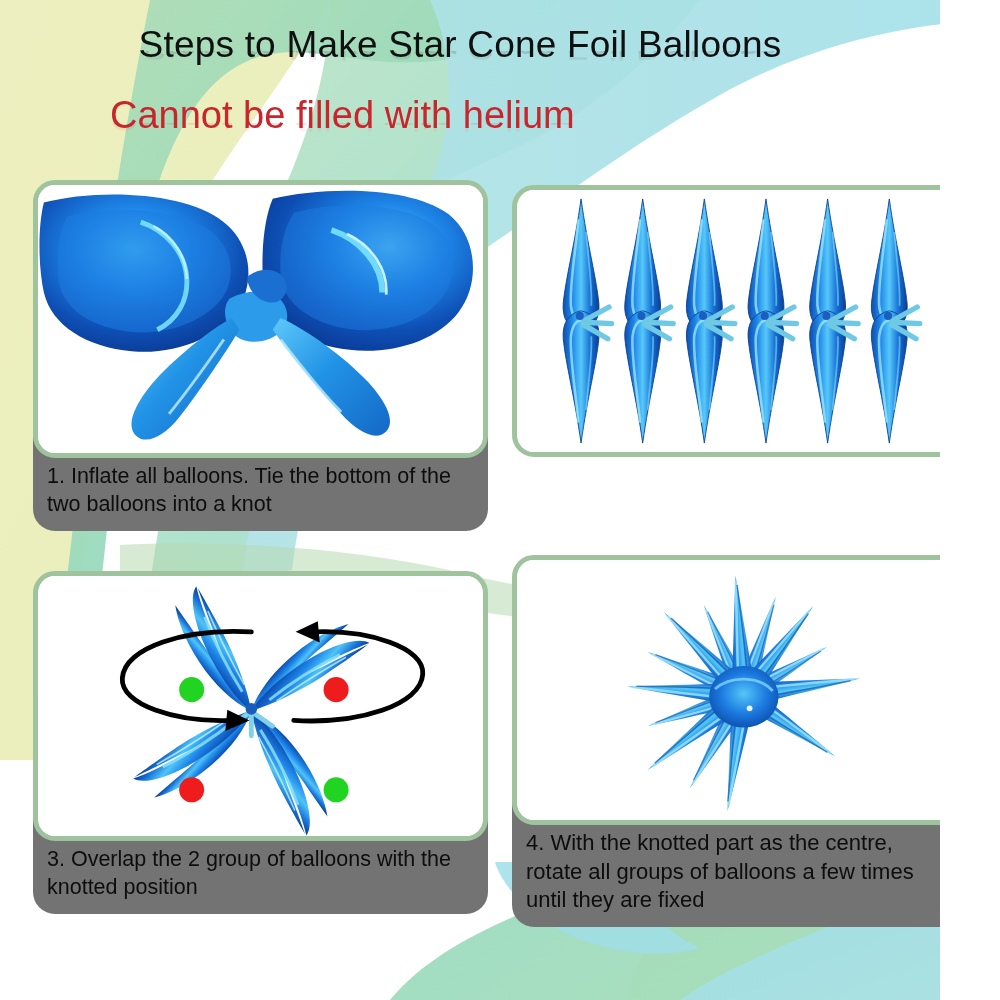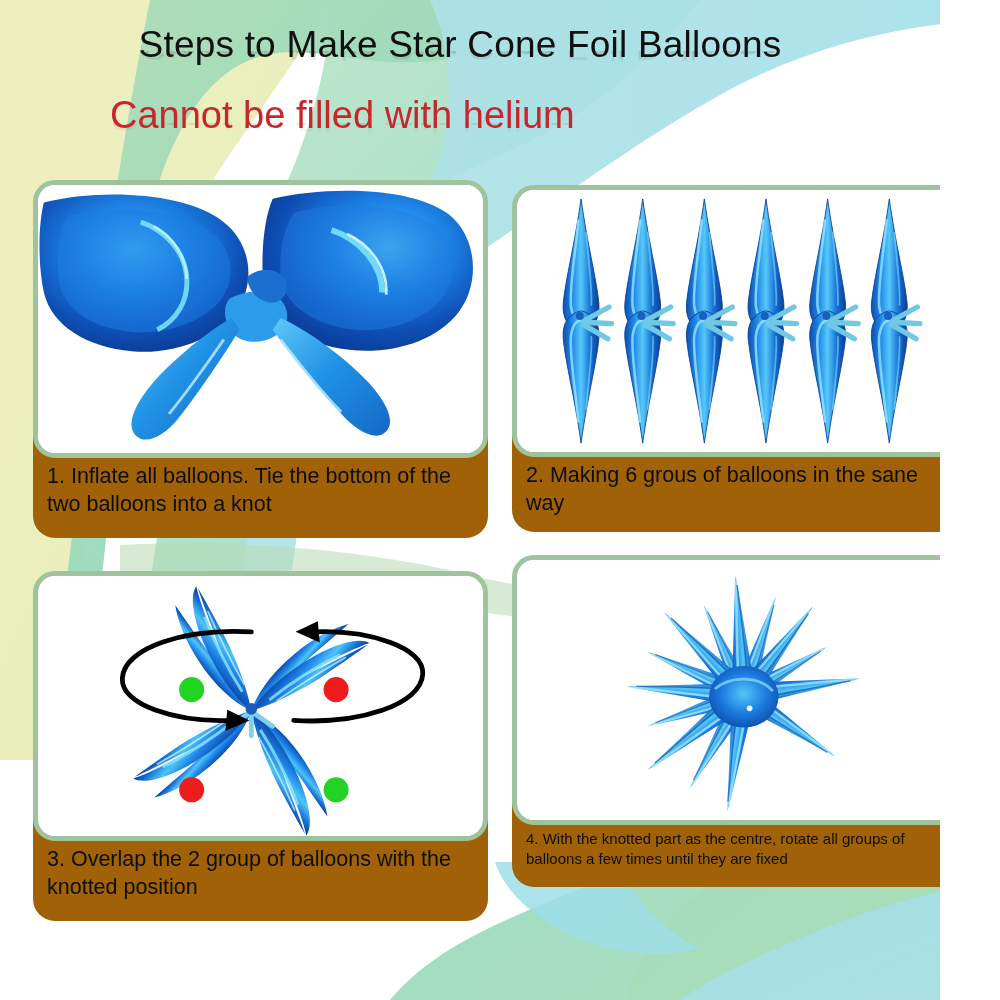"1. Inflate all balloons. Tie" .card-caption { background: #a16207 -> #737373; padding: 30px 14px 19px 14px -> 30px 14px 12px 14px }
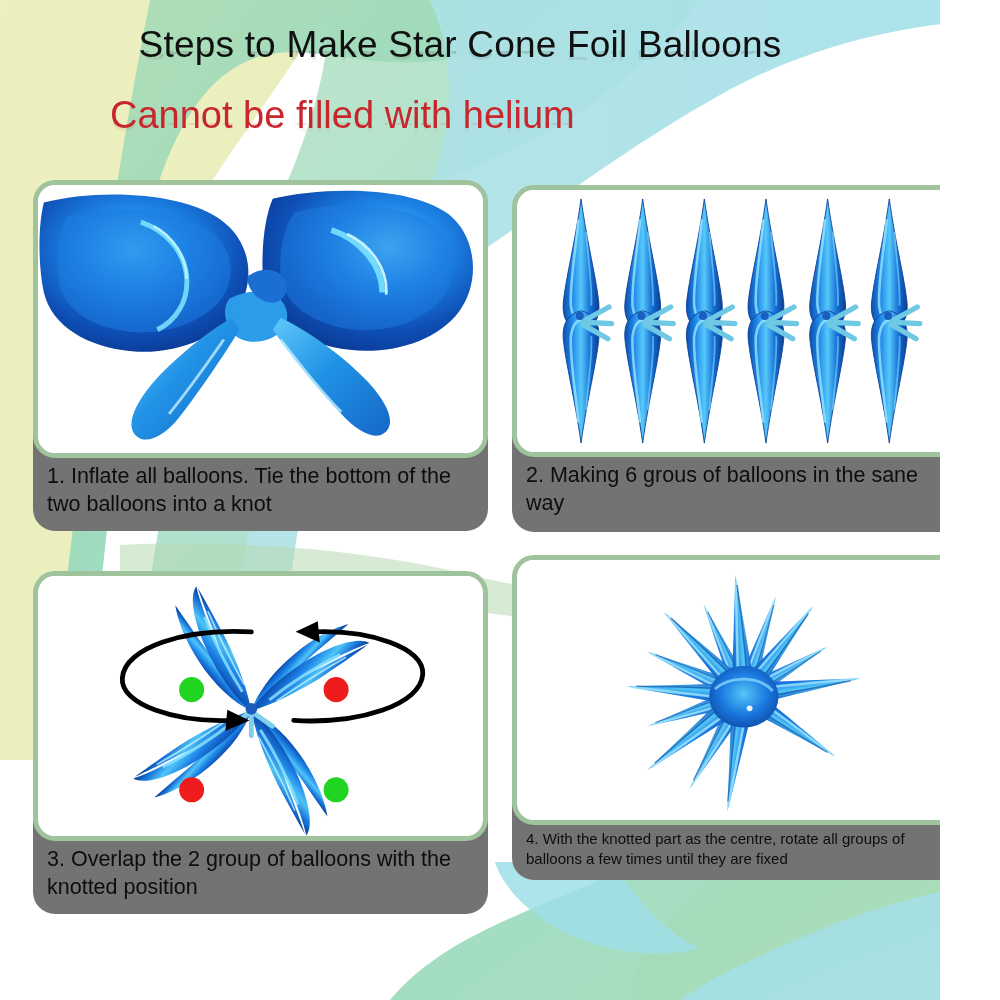"2. Making 6 grous of" div.card-caption { html: <div>2. Making 6 grous of balloons in the sane way</div> -> none }
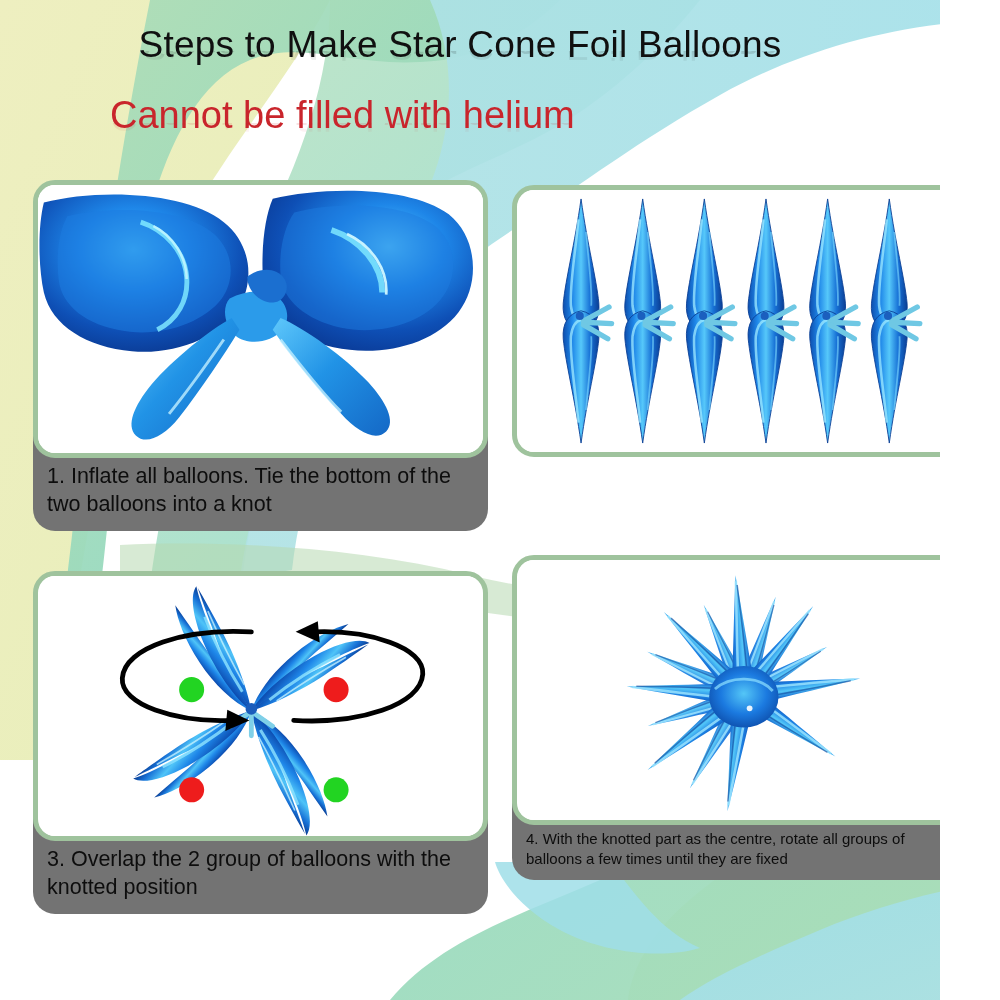"4. With the knotted part" .pos-4 .card-caption { font-size: 15px -> 22px }
